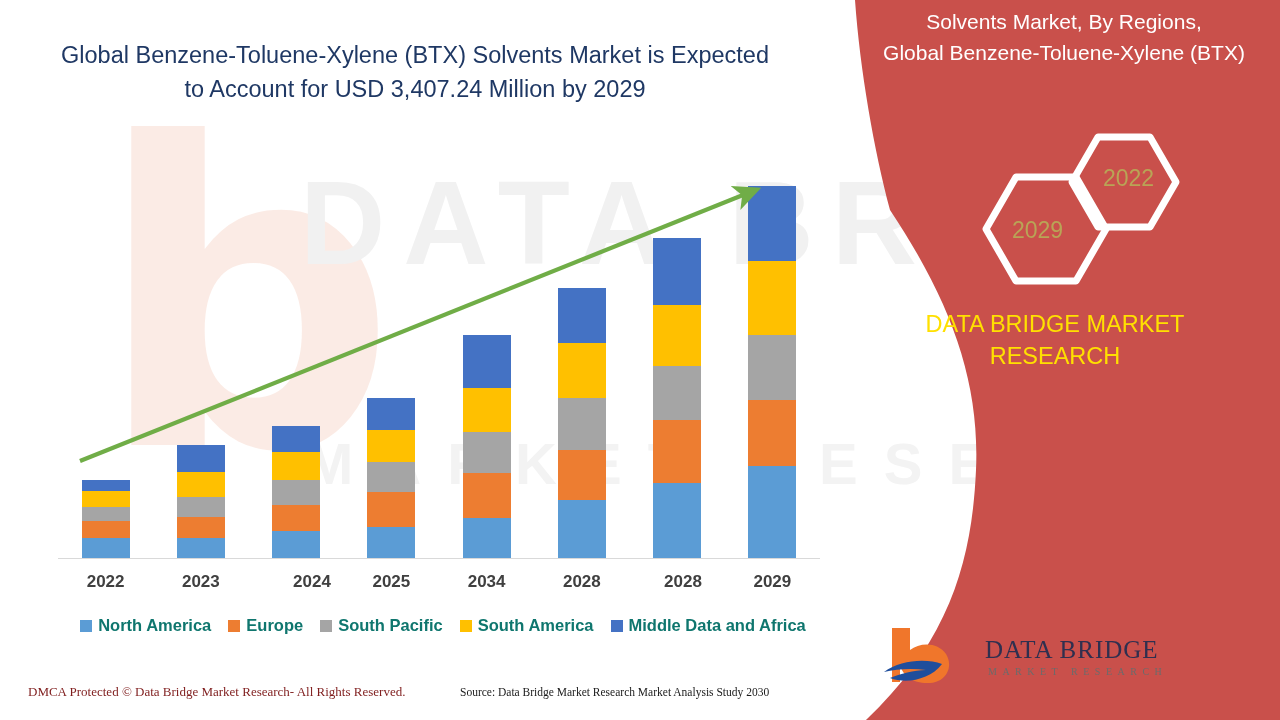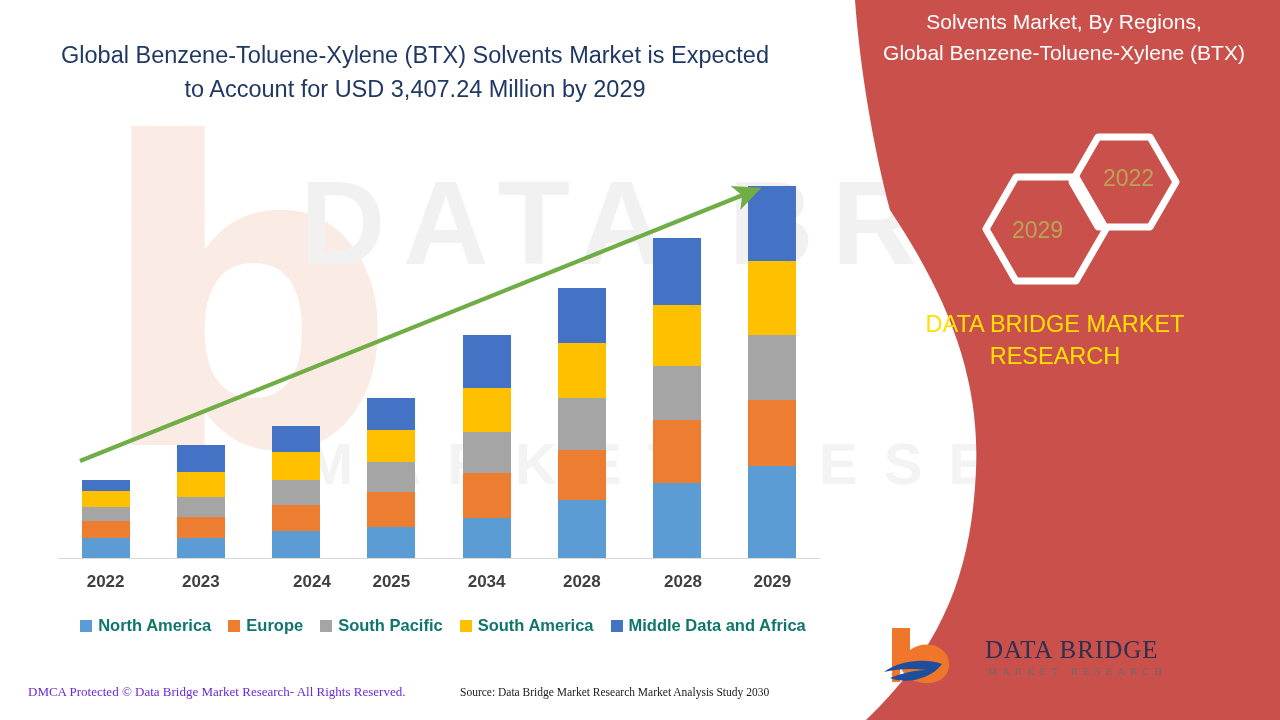"DMCA Protected © Data Bridge" .footer-left { color: #6d28d9 -> #7f1d1d }
